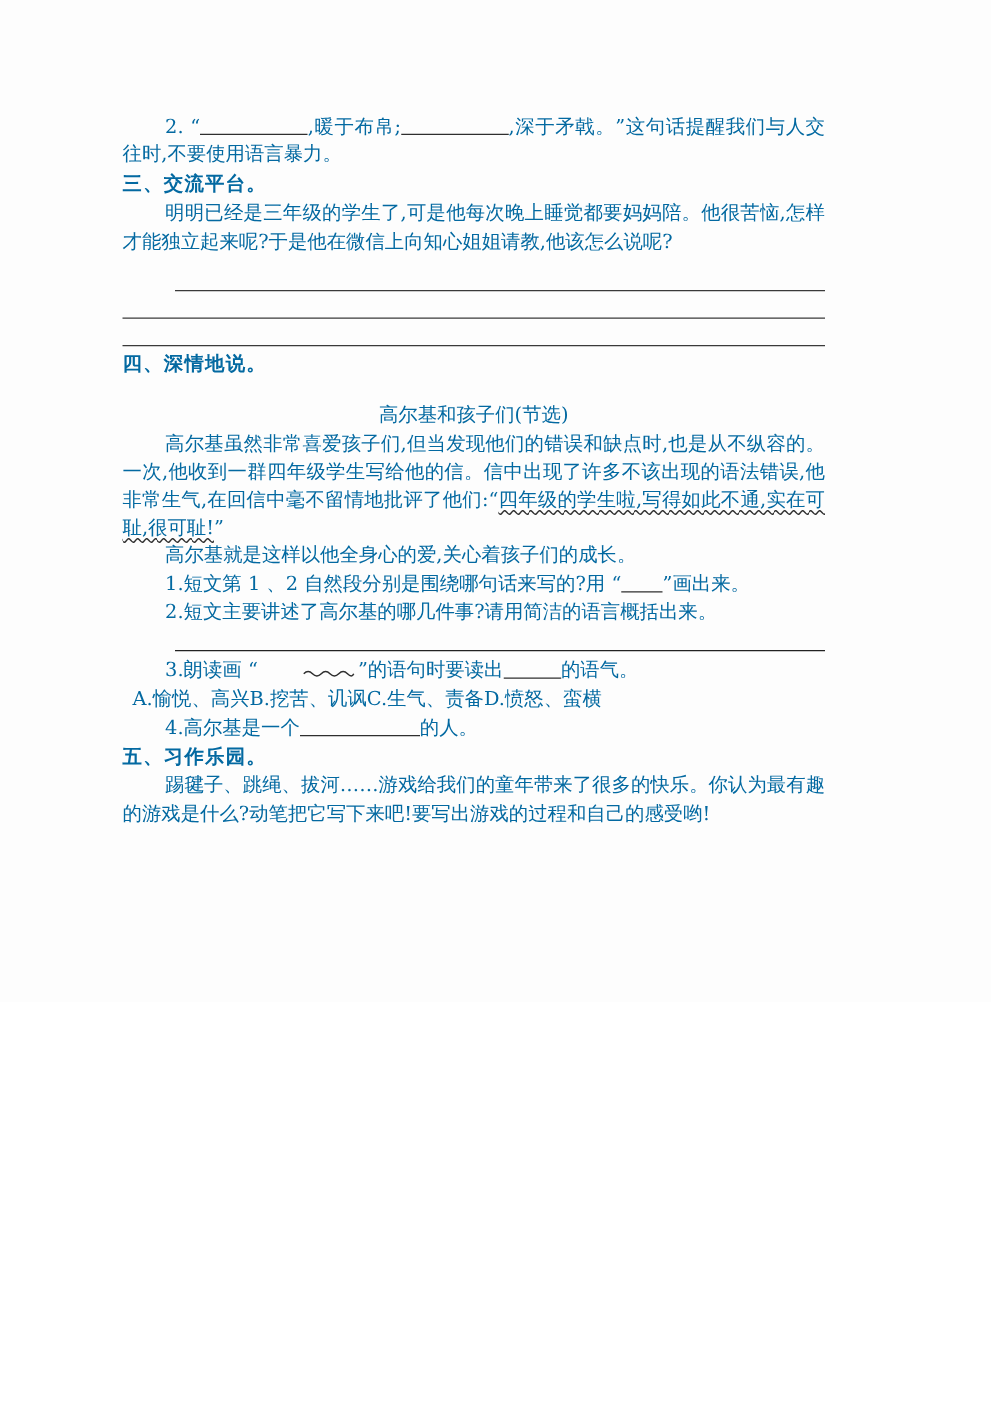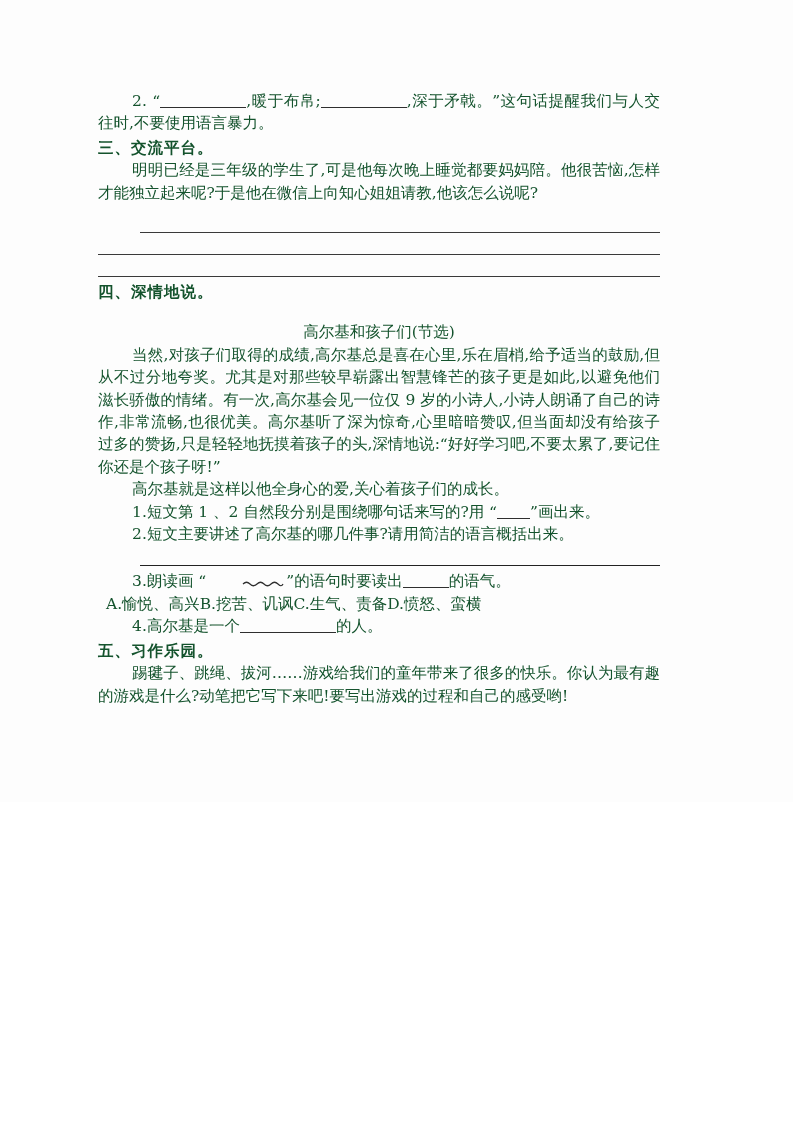"2. “ ,暖于布帛;" .page { color: #14532d -> #0369a1 }
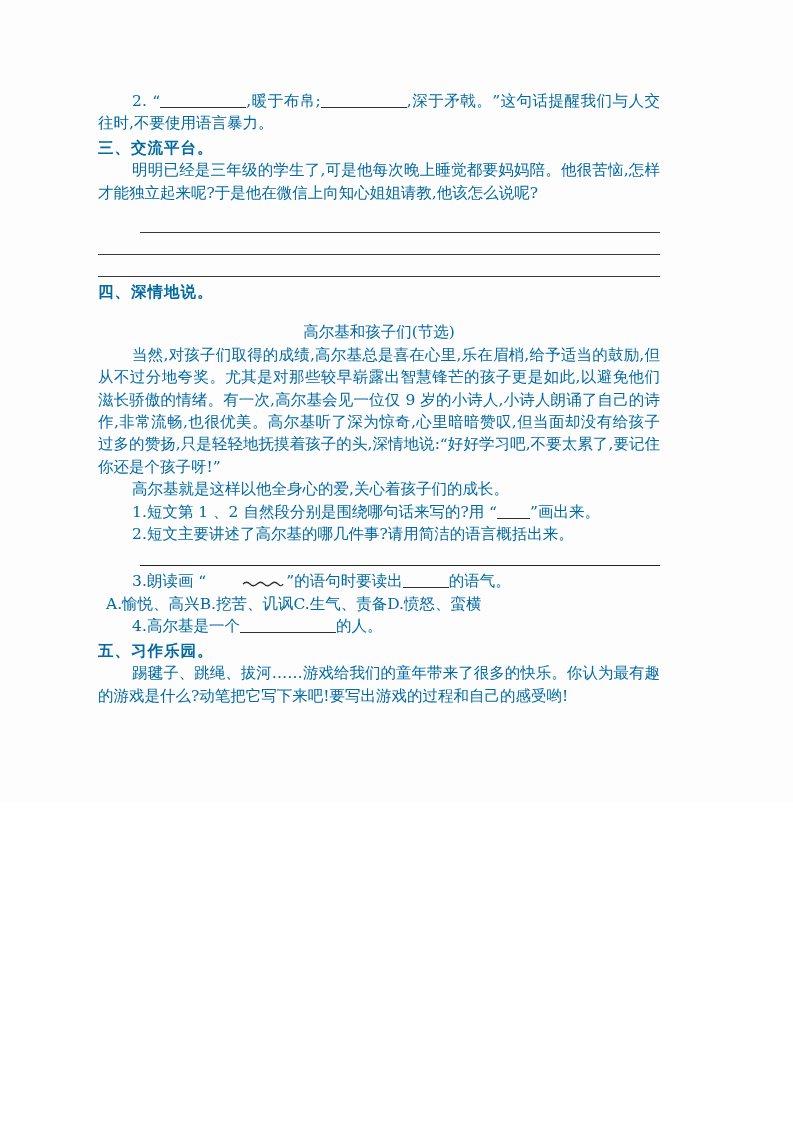"高尔基虽然非常喜爱孩子们,但当发现他们的错误和缺点时,也是从不纵容的。一次,他收" p.para { html: none -> <p><span>高尔基虽然非常喜爱孩子们,但当发现他们的错误和缺点时,也是从不纵容的。一次,他收到一群四年级学生写给他的信。信中出现了许多不该出现的语法错误,他非常生气,在回信中毫不留情地批评了他们:“</span><span>四年级的学生啦,写得如此不通,实在可耻,很可耻!</span><span>”</span></p> }
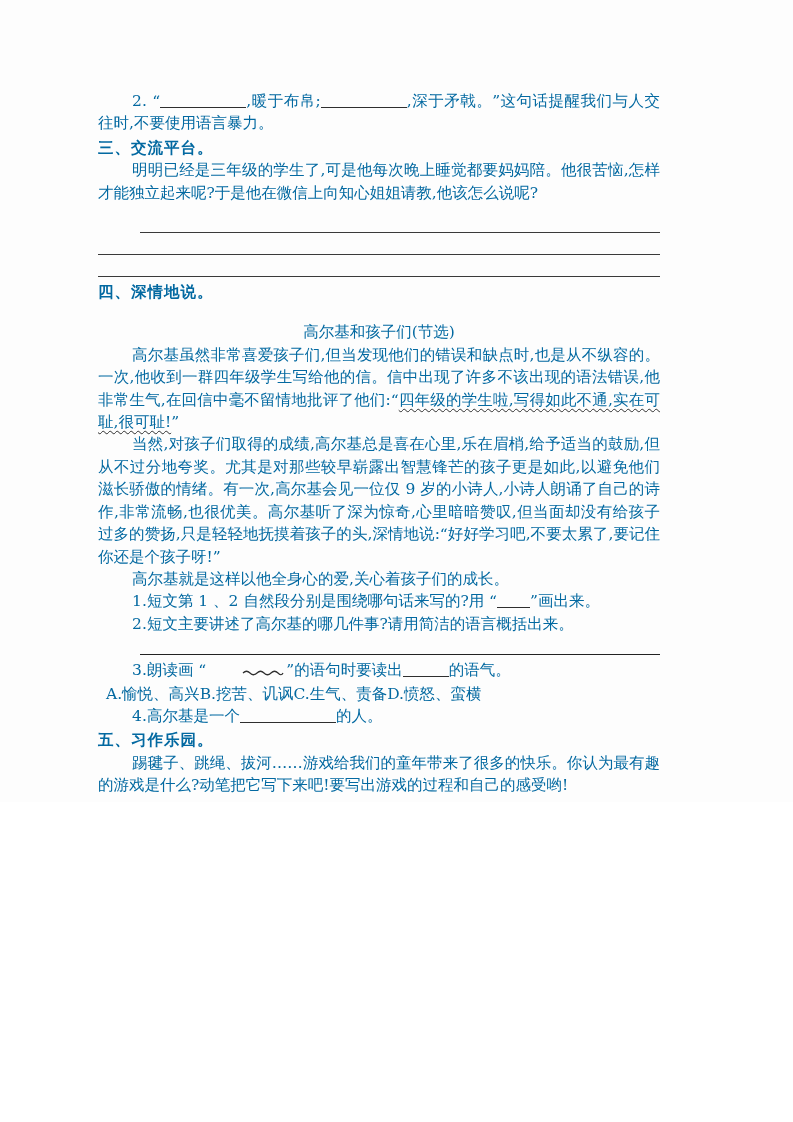"当然,对孩子们取得的成绩,高尔基总是喜在心里,乐在眉梢,给予适当的鼓励,但从不过" p.para { html: <p>当然,对孩子们取得的成绩,高尔基总是喜在心里,乐在眉梢,给予适当的鼓励,但从不过分地夸奖。尤其是对那些较早崭露出智慧锋芒的孩子更是如此,以避免他们滋长骄傲的情绪。有一次,高尔基会见一位仅 9 岁的小诗人,小诗人朗诵了自己的诗作,非常流畅,也很优美。高尔基听了深为惊奇,心里暗暗赞叹,但当面却没有给孩子过多的赞扬,只是轻轻地抚摸着孩子的头,深情地说:“好好学习吧,不要太累了,要记住你还是个孩子呀!”</p> -> none }
